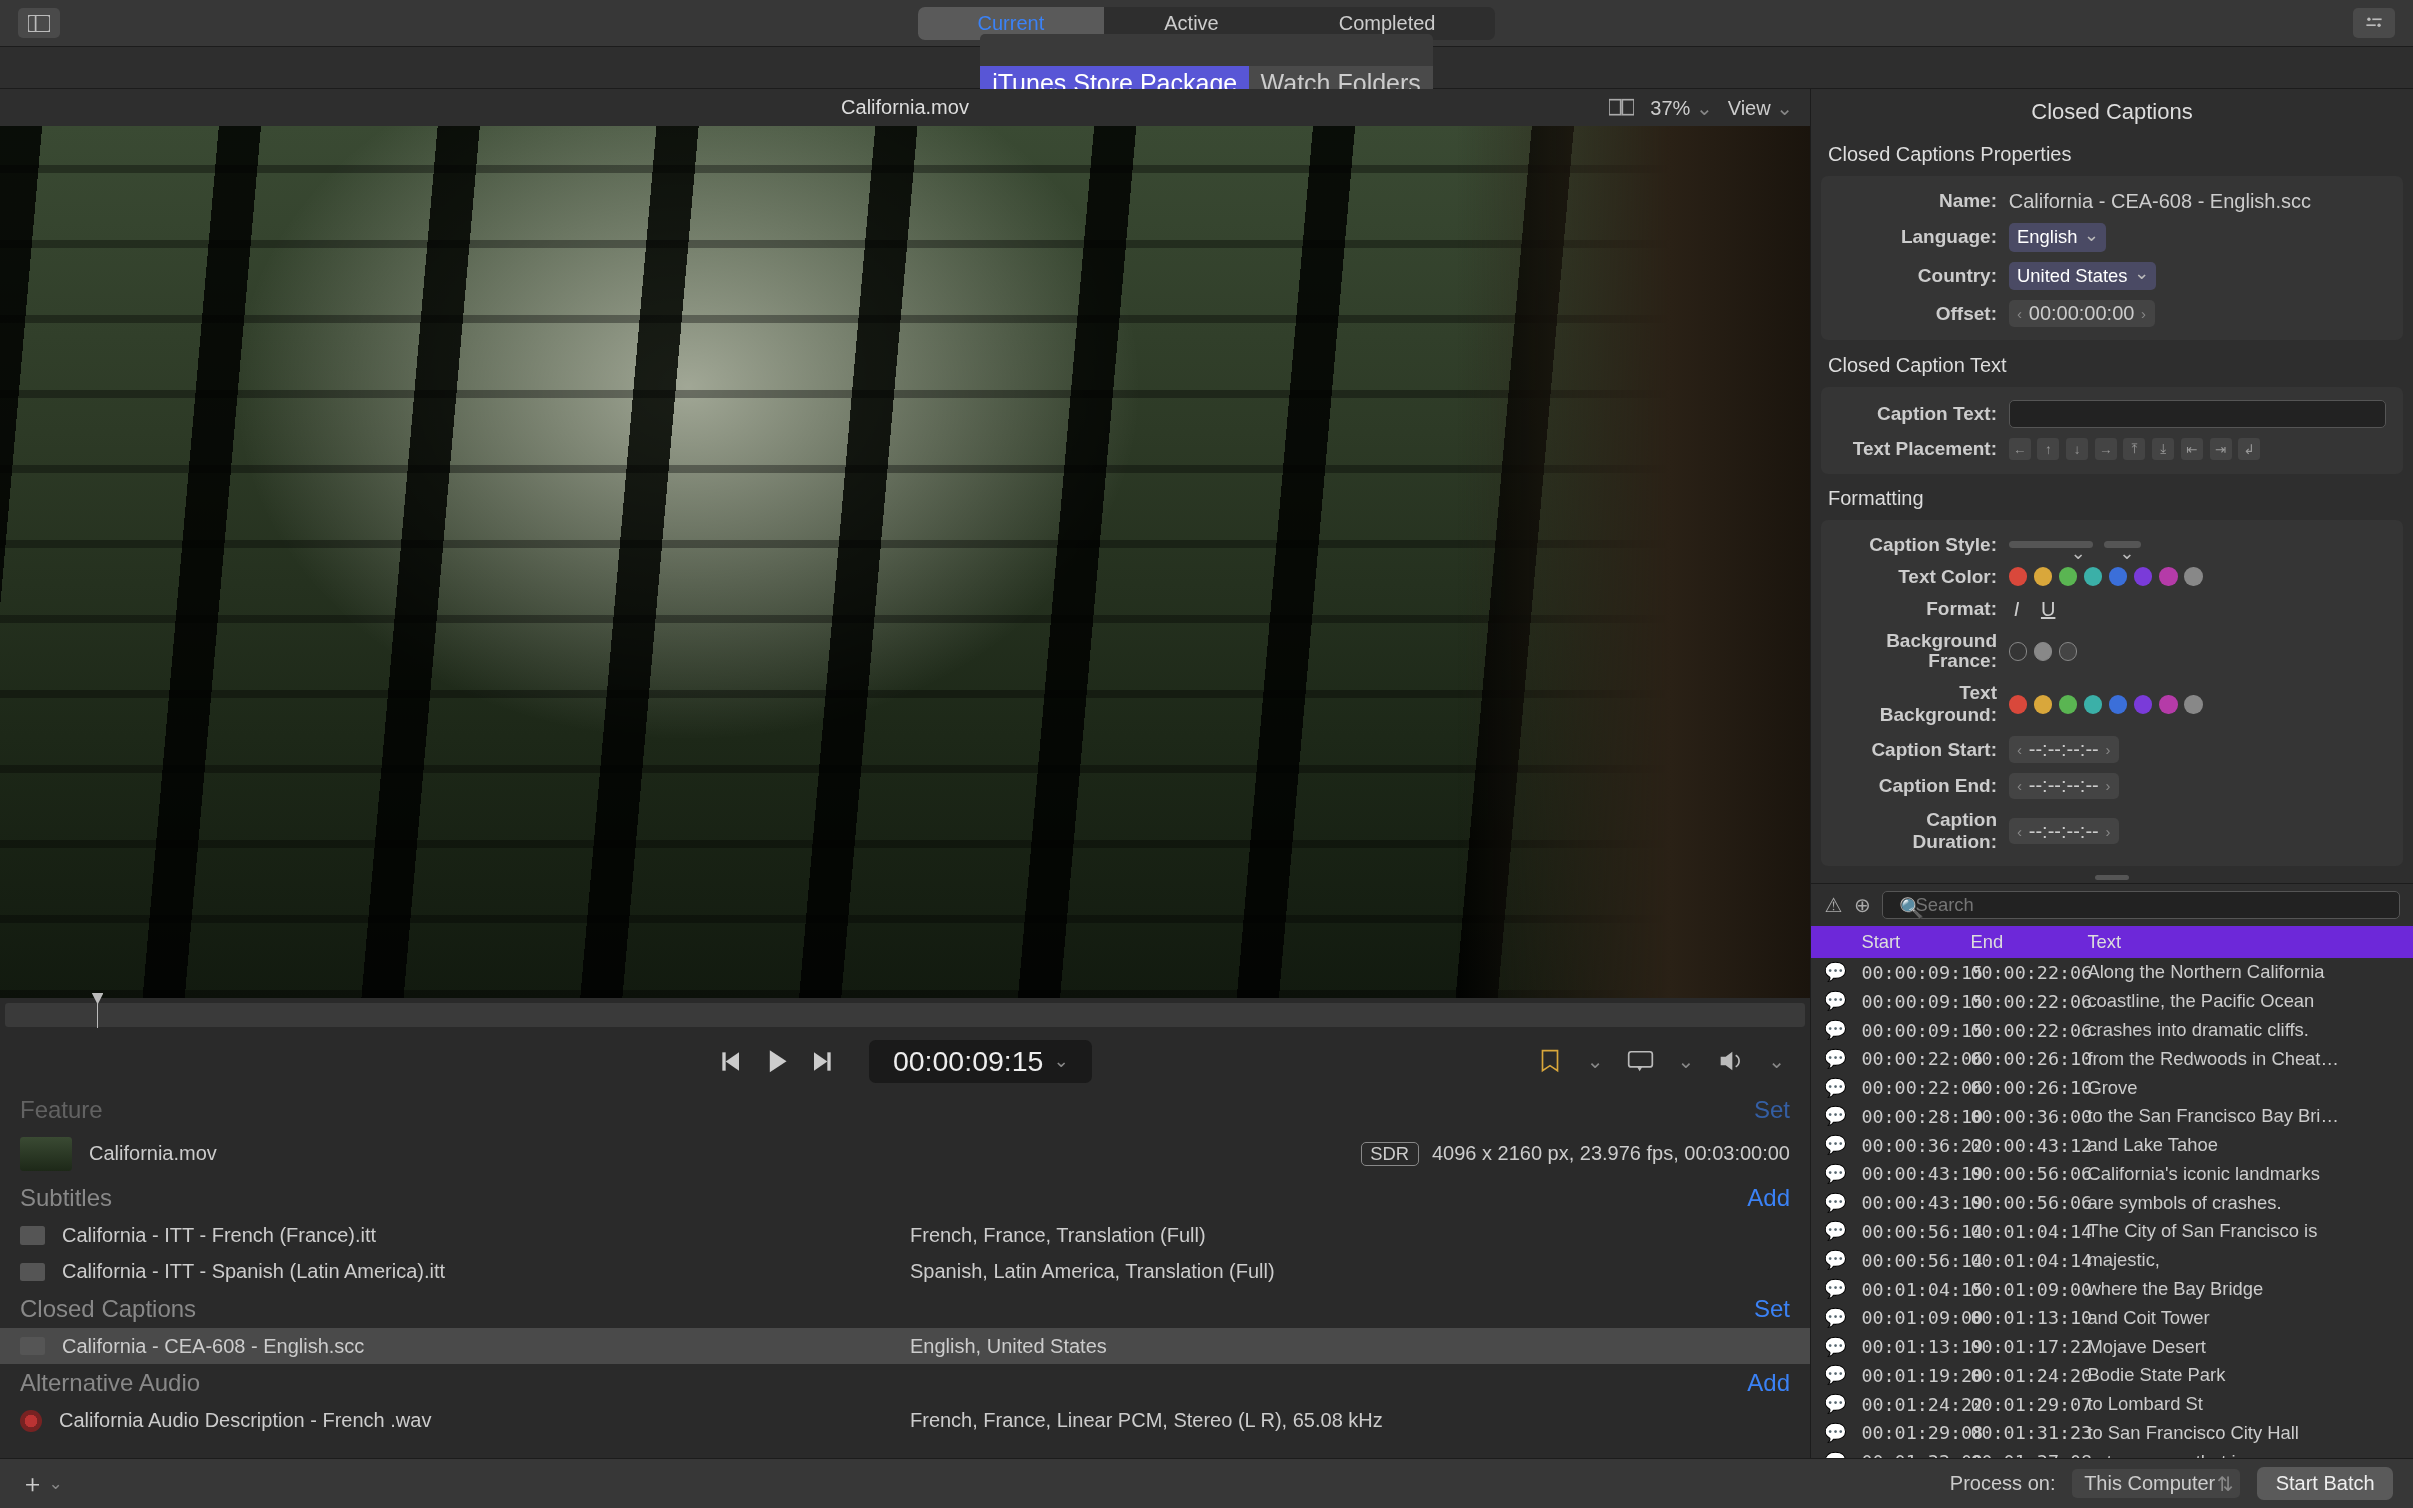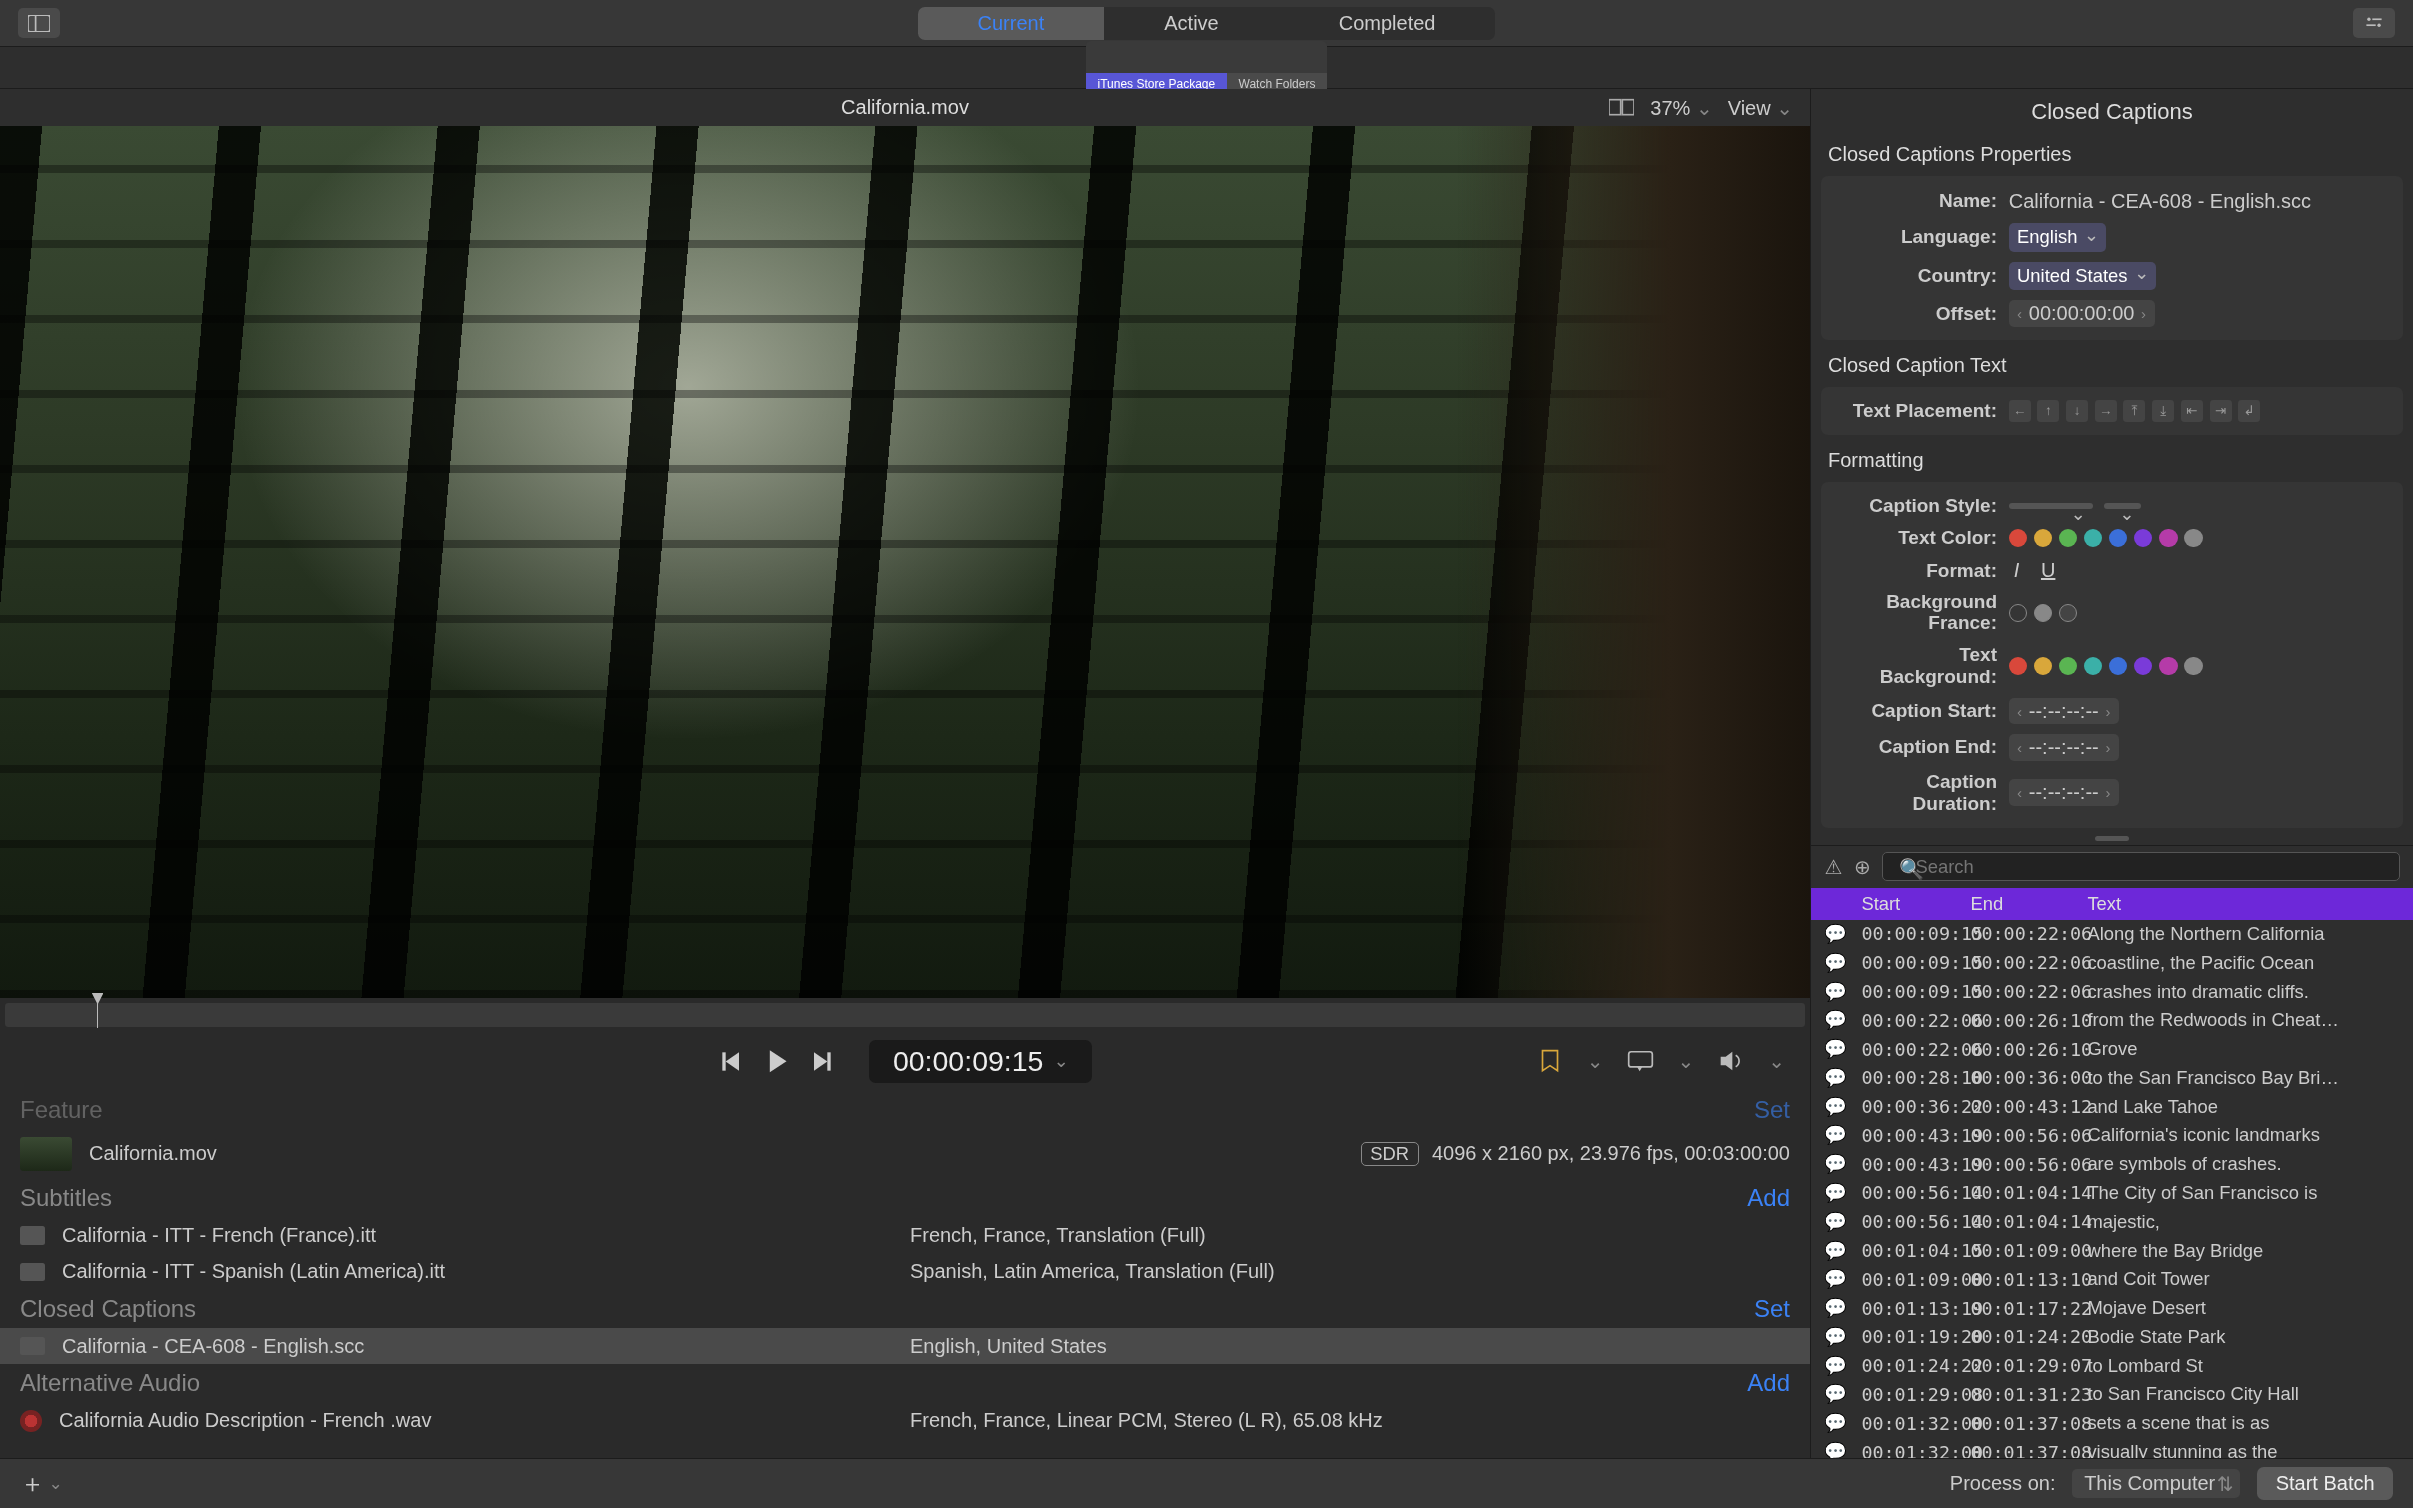"iTunes Store Package" .pill { font-size: 12px -> 25px }
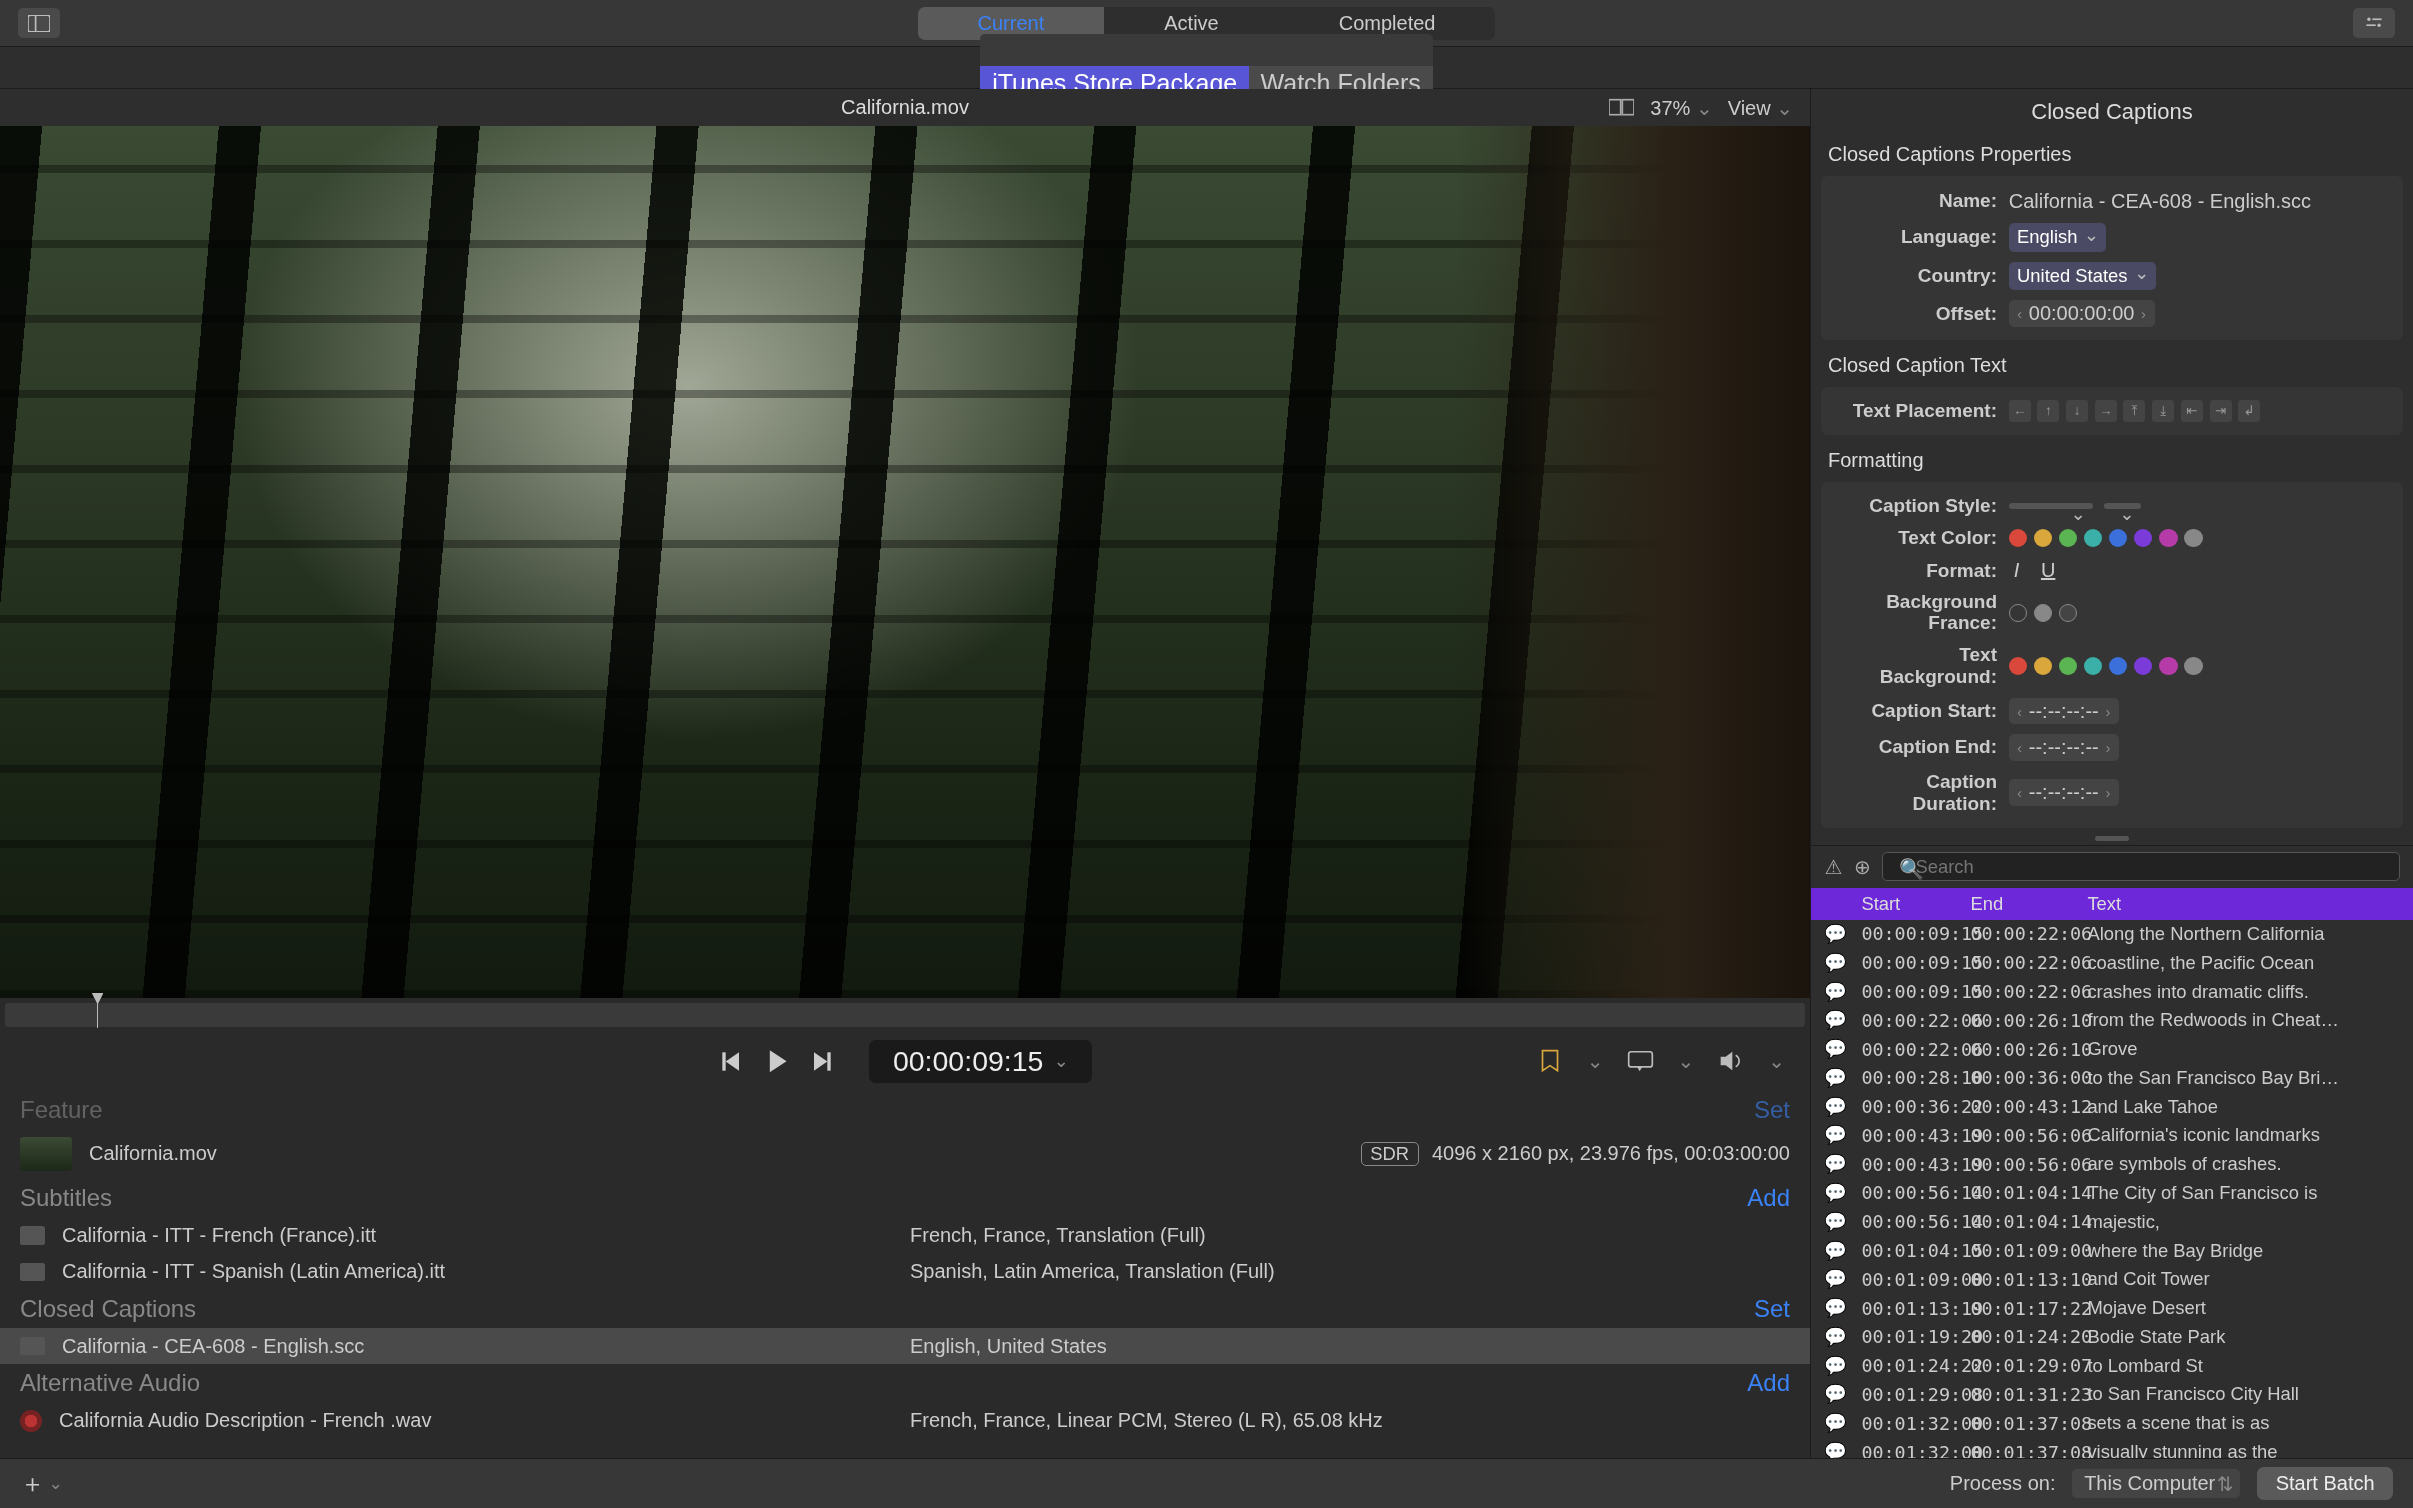"Caption Text:" div.rp-row { html: none -> <div> <label>Caption Text:</label> <input> </div> }
